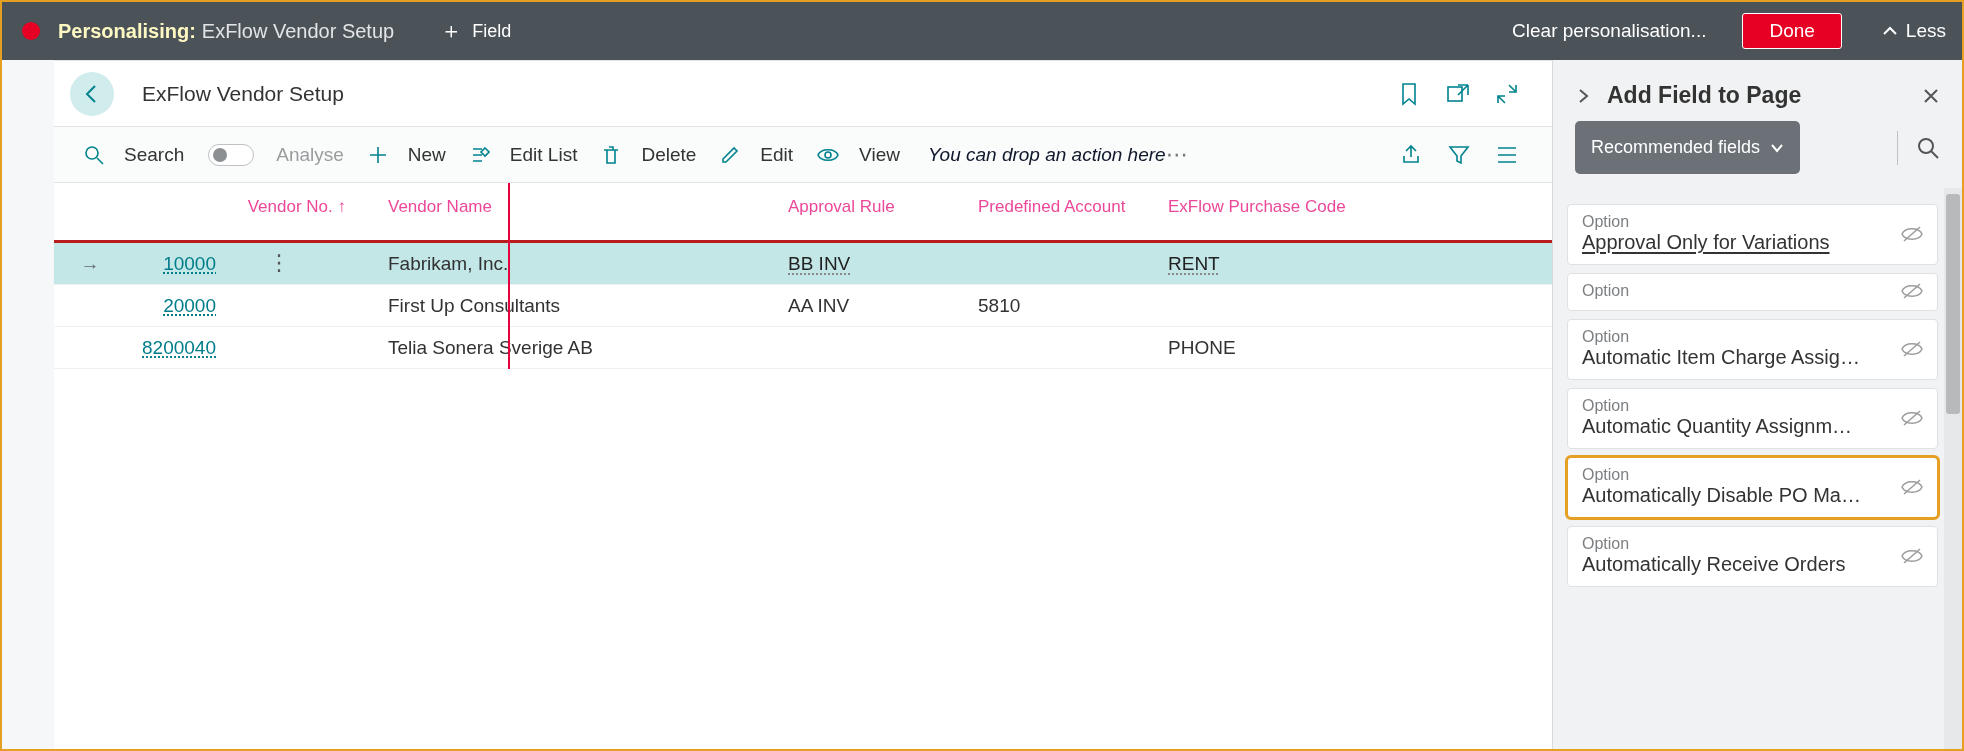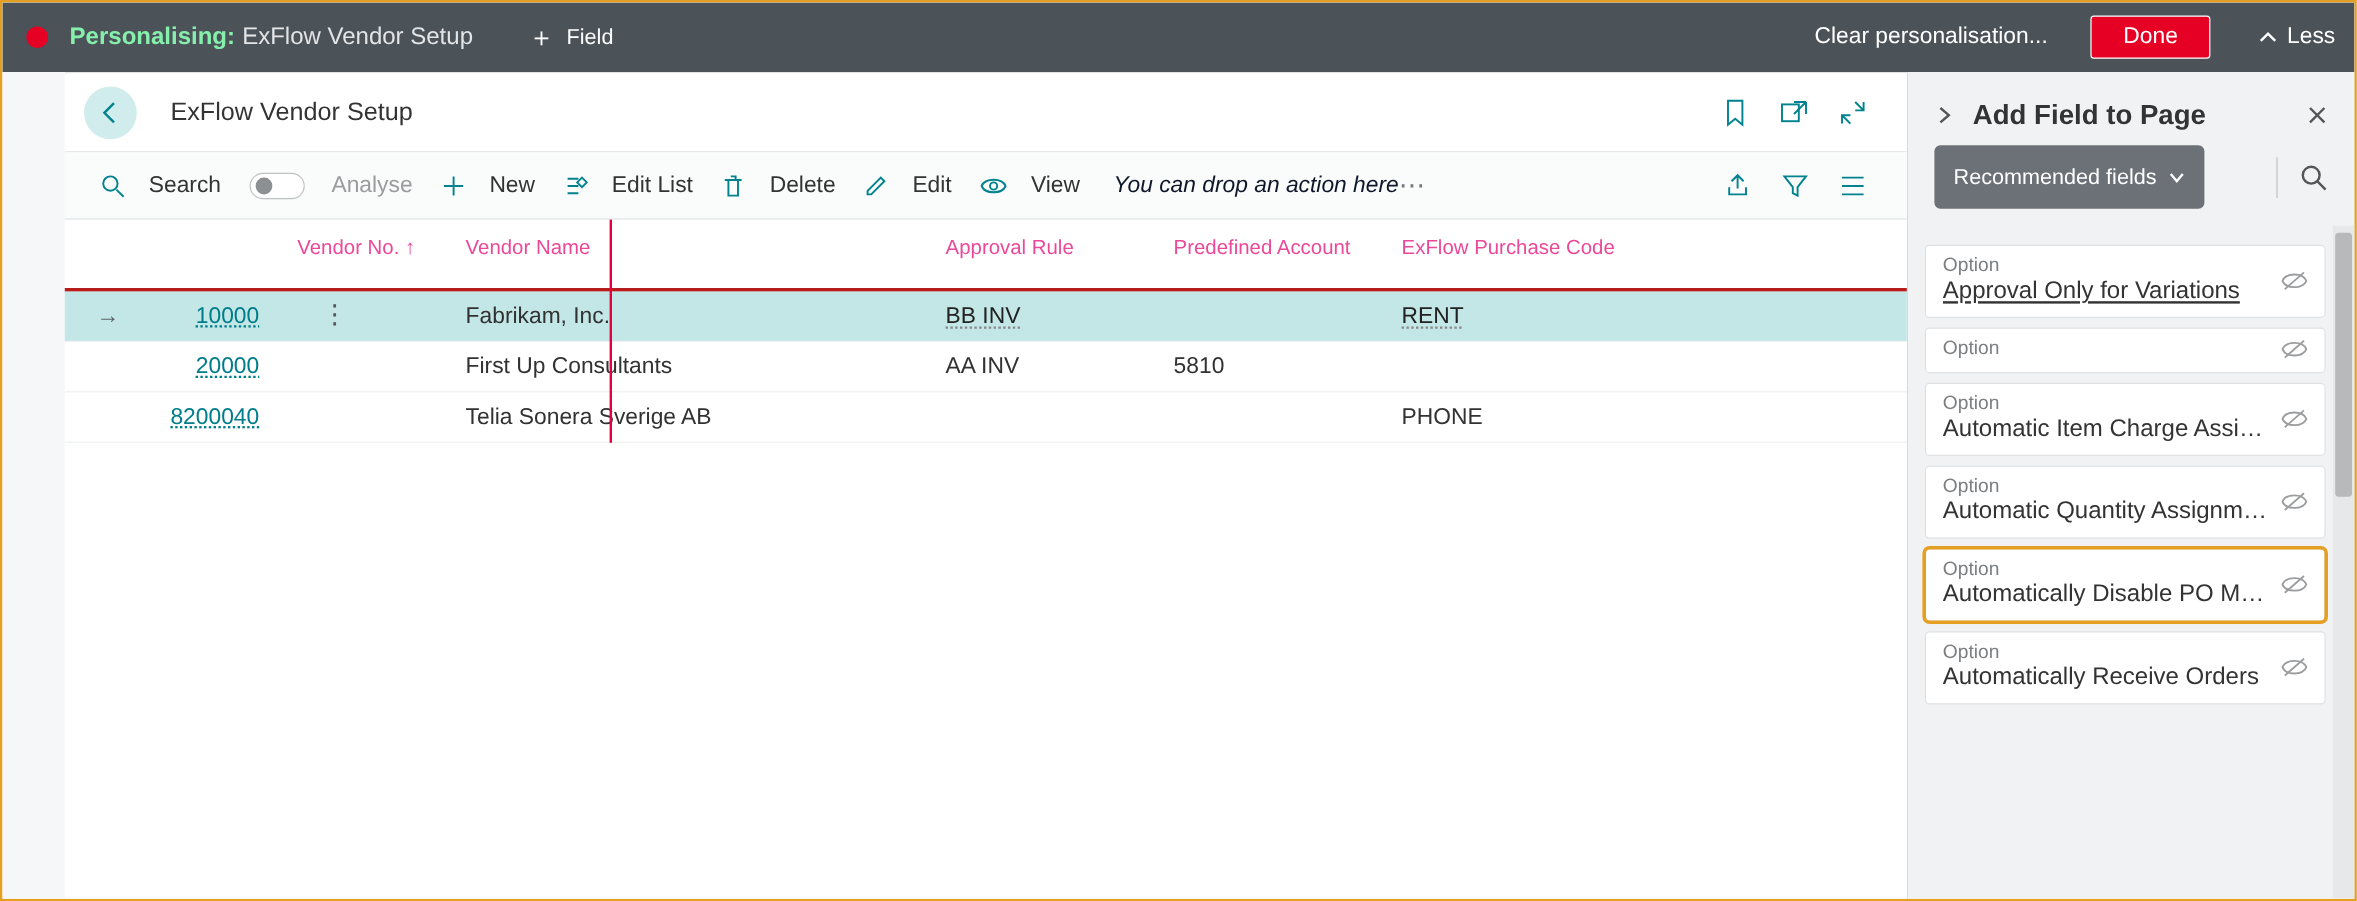"Personalising:" .topbar .label-strong { color: #86efac -> #fef9c3 }
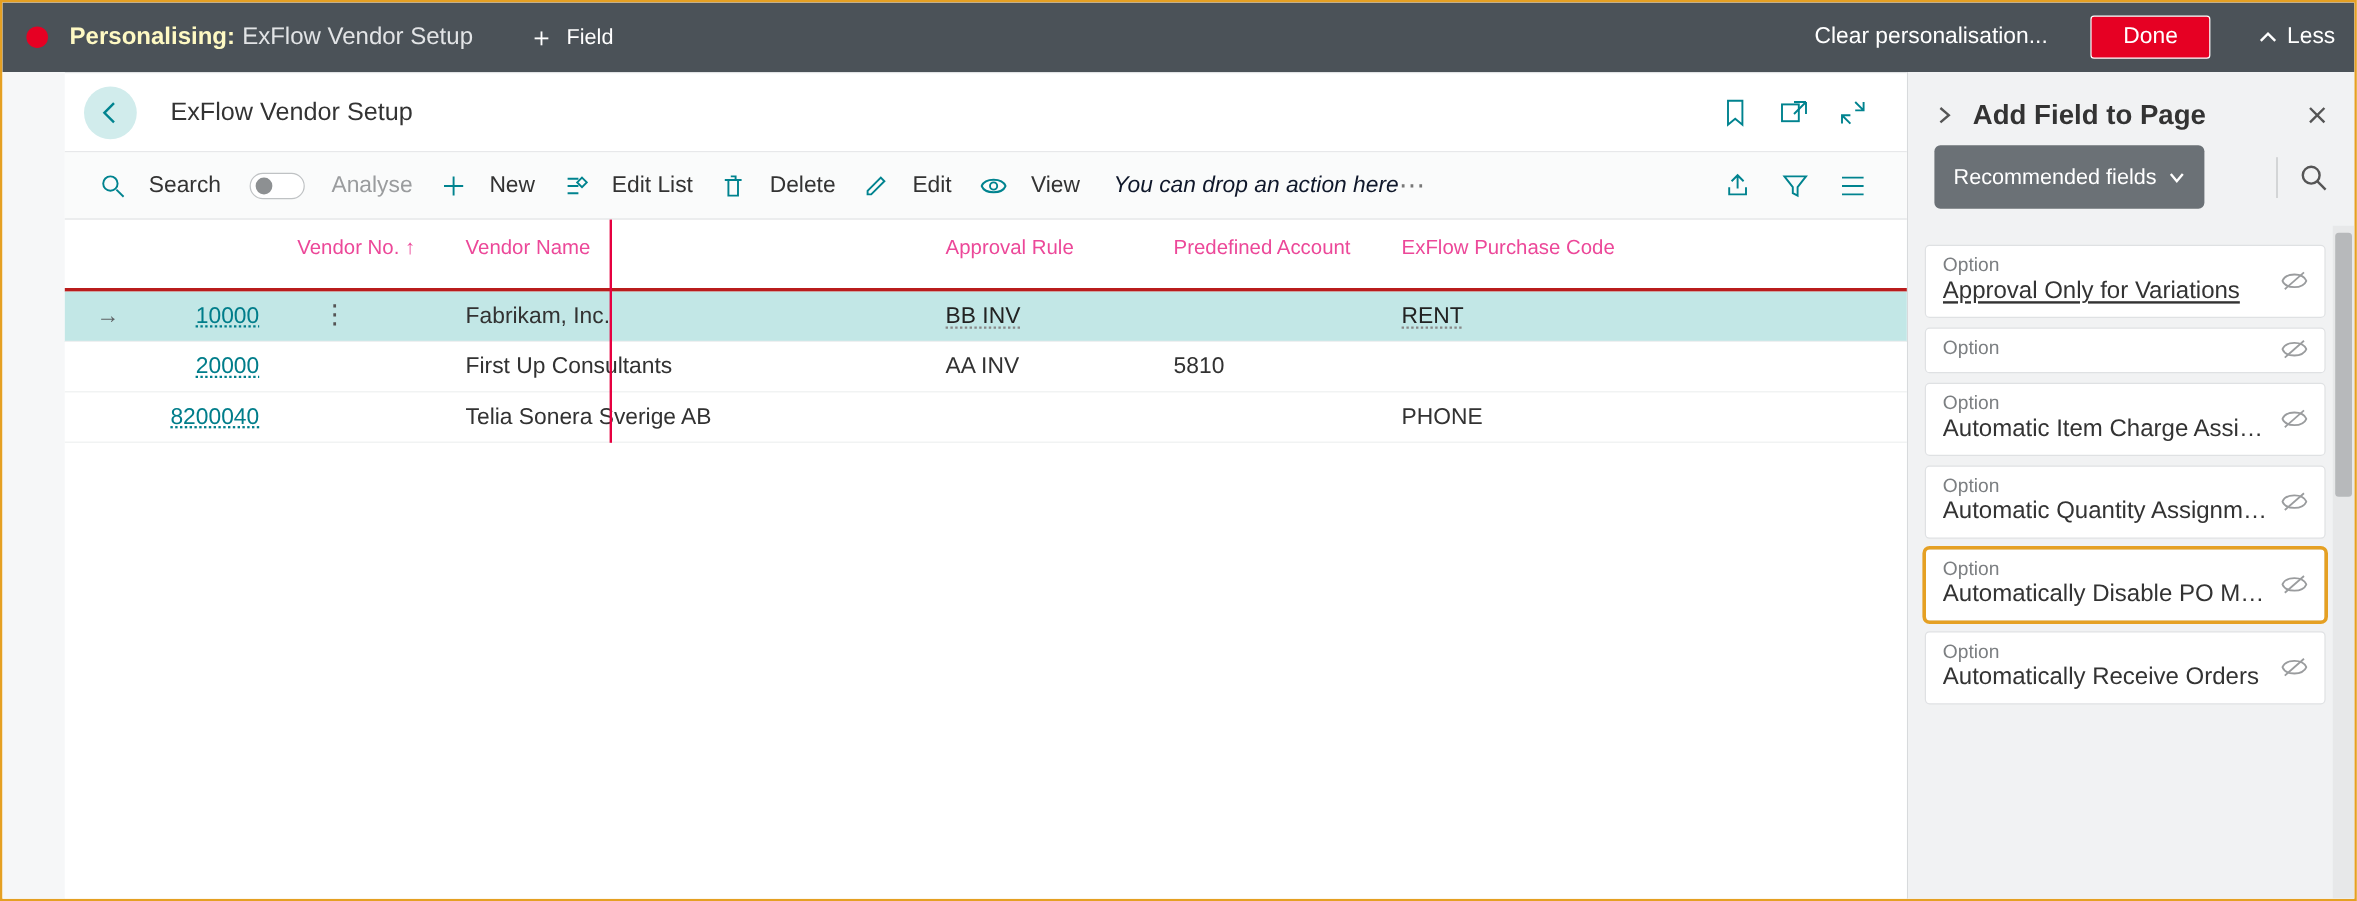"Add Field to Page" .rightpanel { width: 373px -> 410px }
